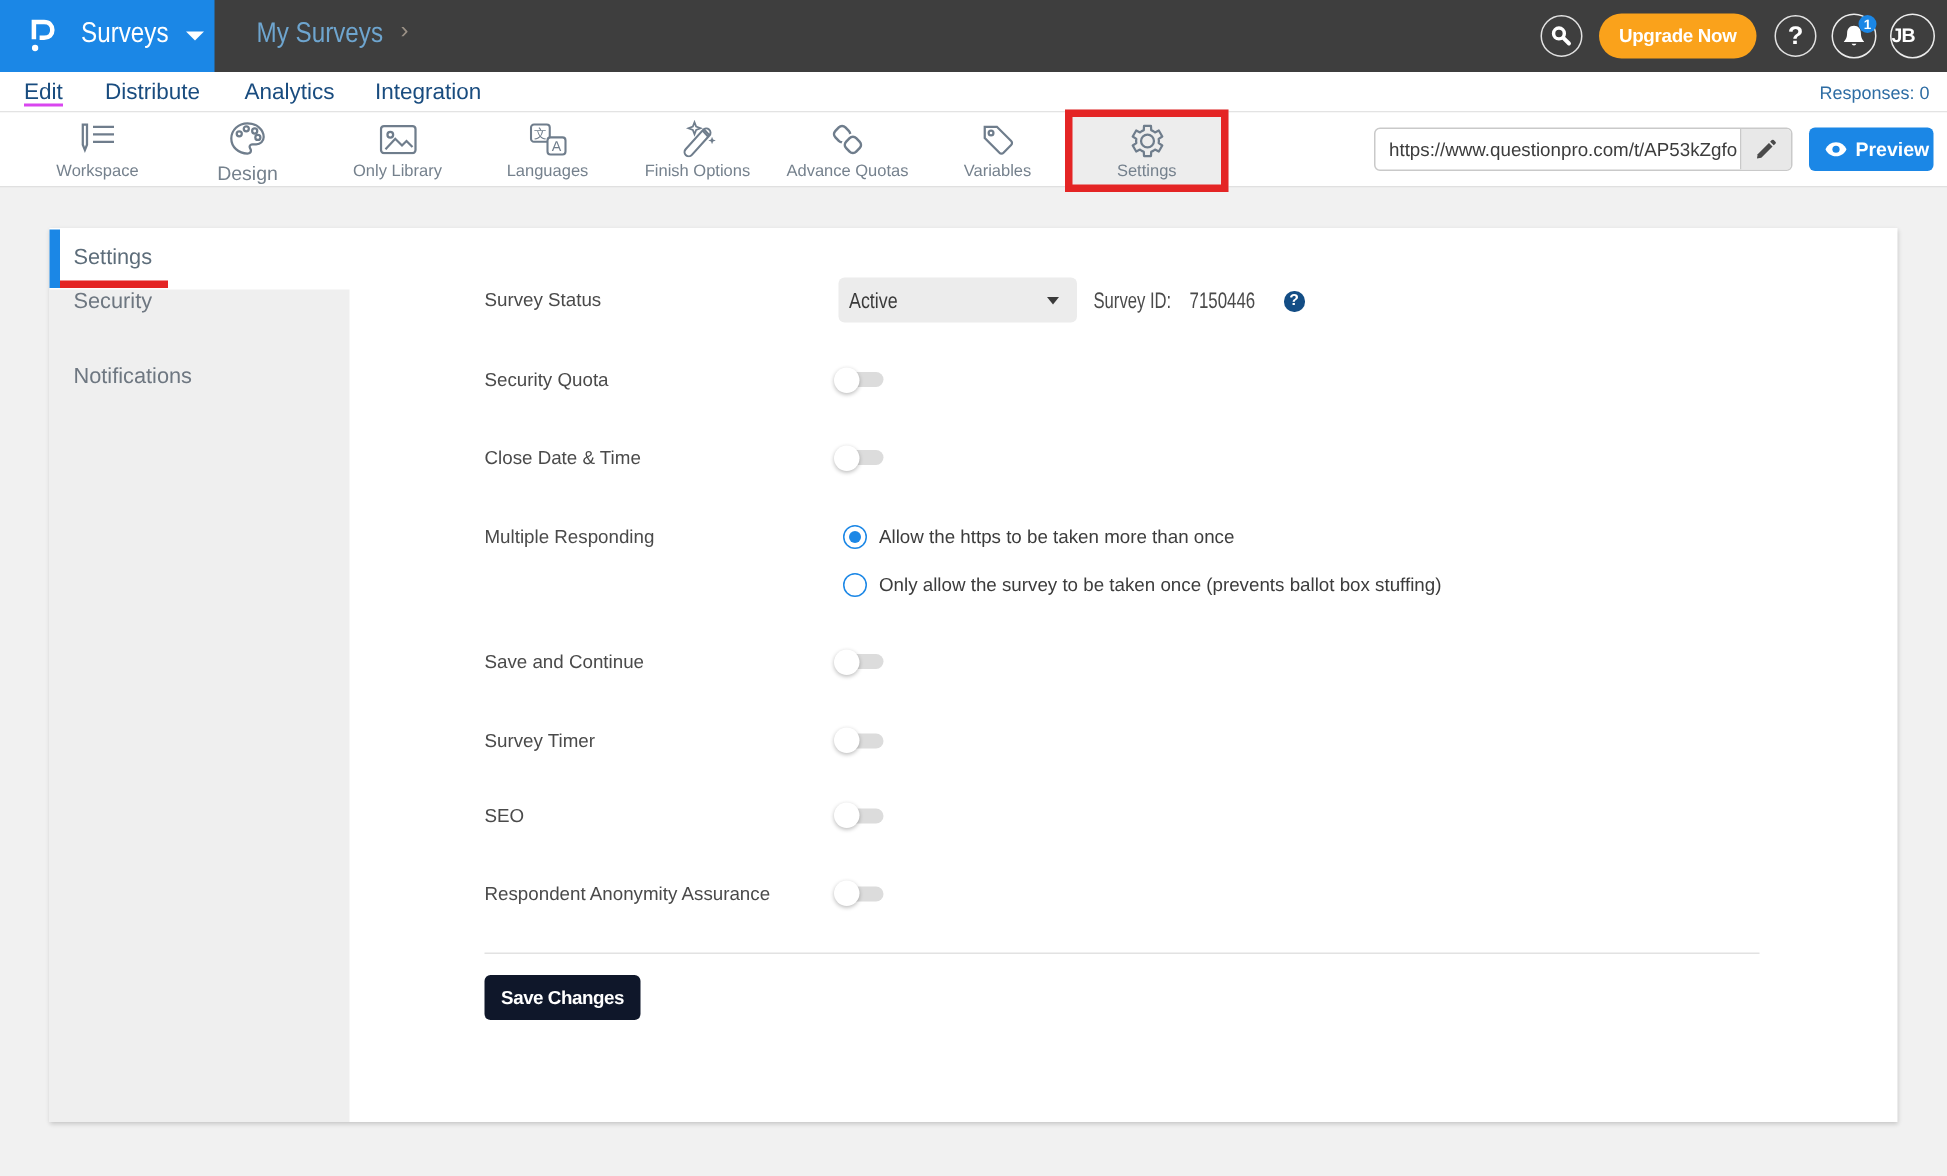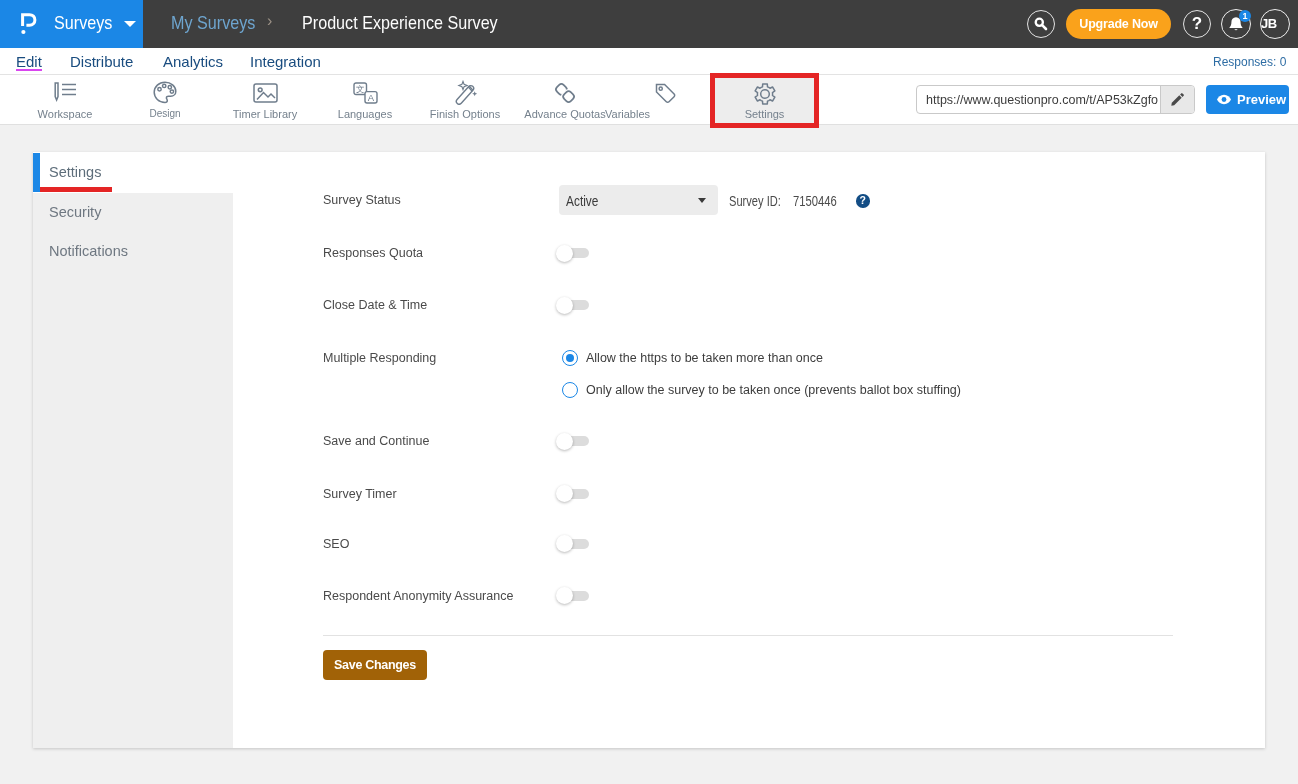"Product Experience Survey" div.abs { html: <div><span>Product Experience Survey</span></div> -> none }
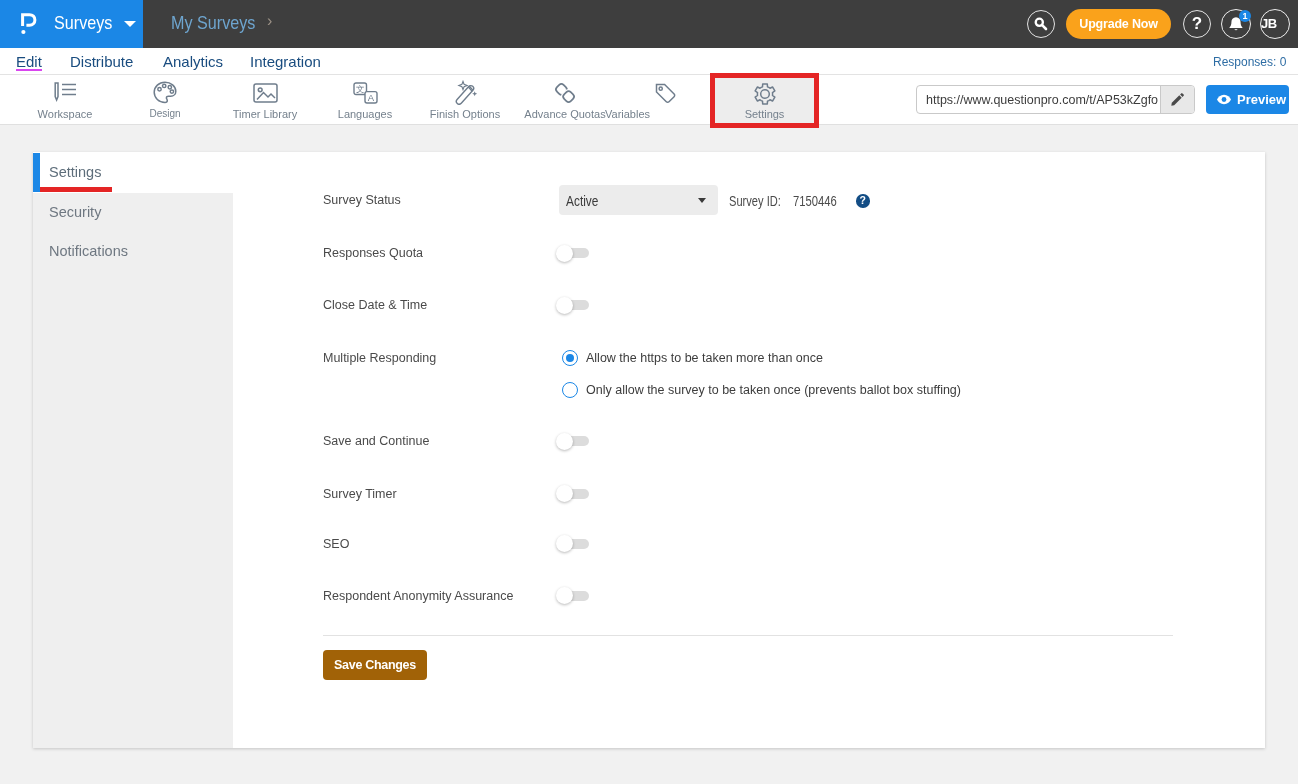"Design" div.abs { font-size: 10px -> 13px }
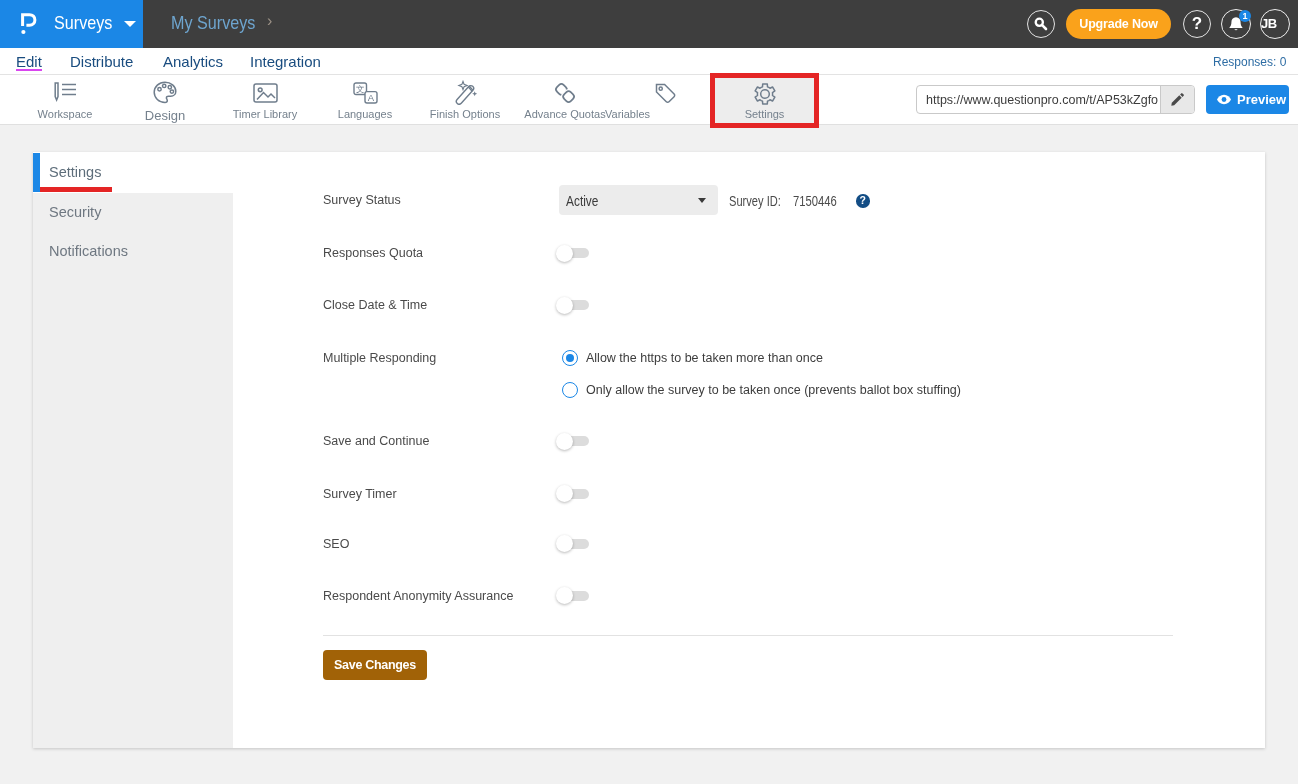"Timer Library" div.abs { text: Timer -> Only }
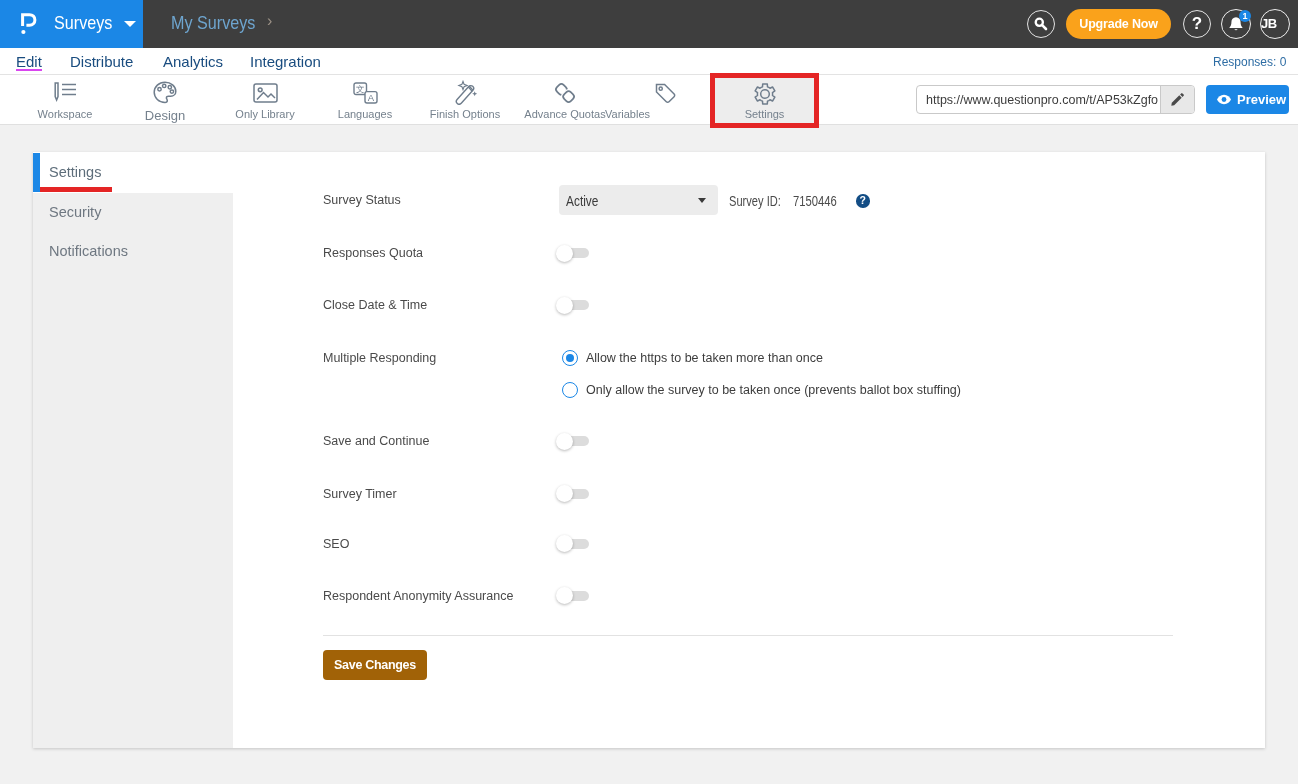"Variables" div.abs { text-align: left -> center }
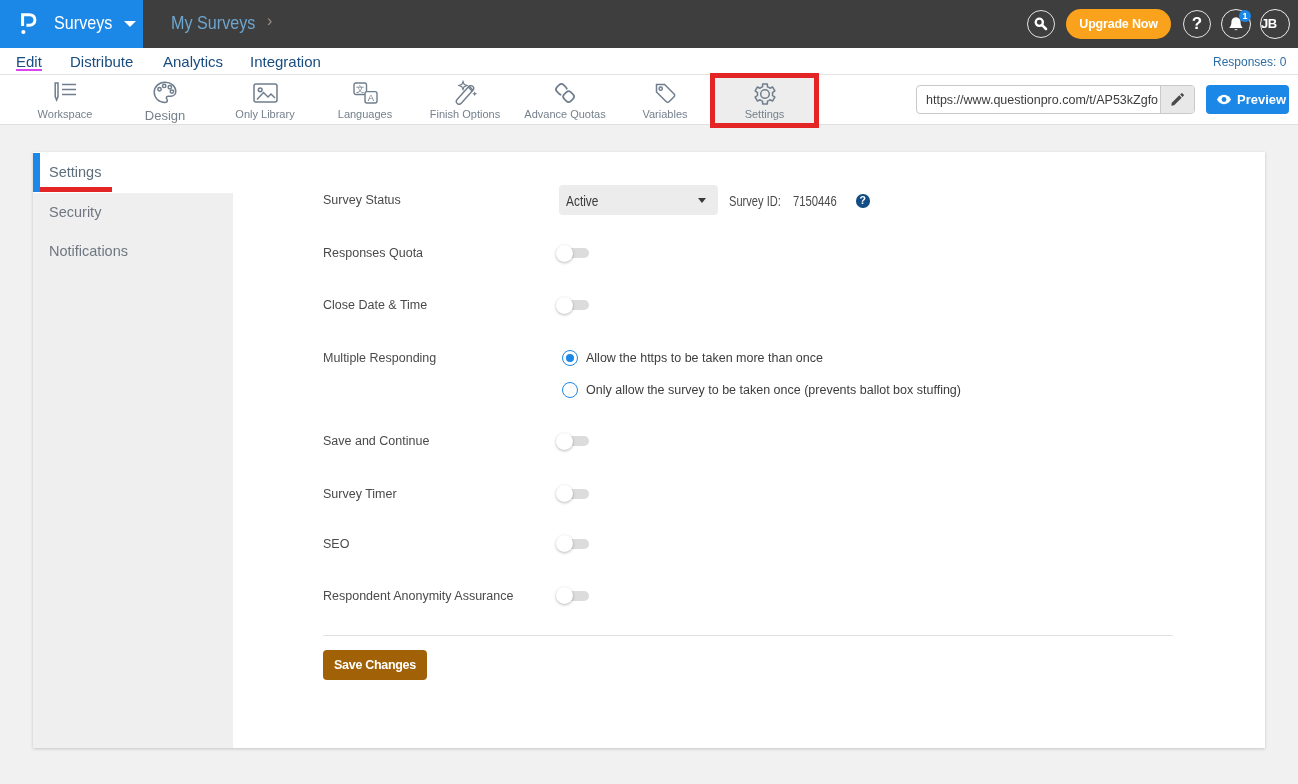"Security" div.abs { top: 205px -> 194px }
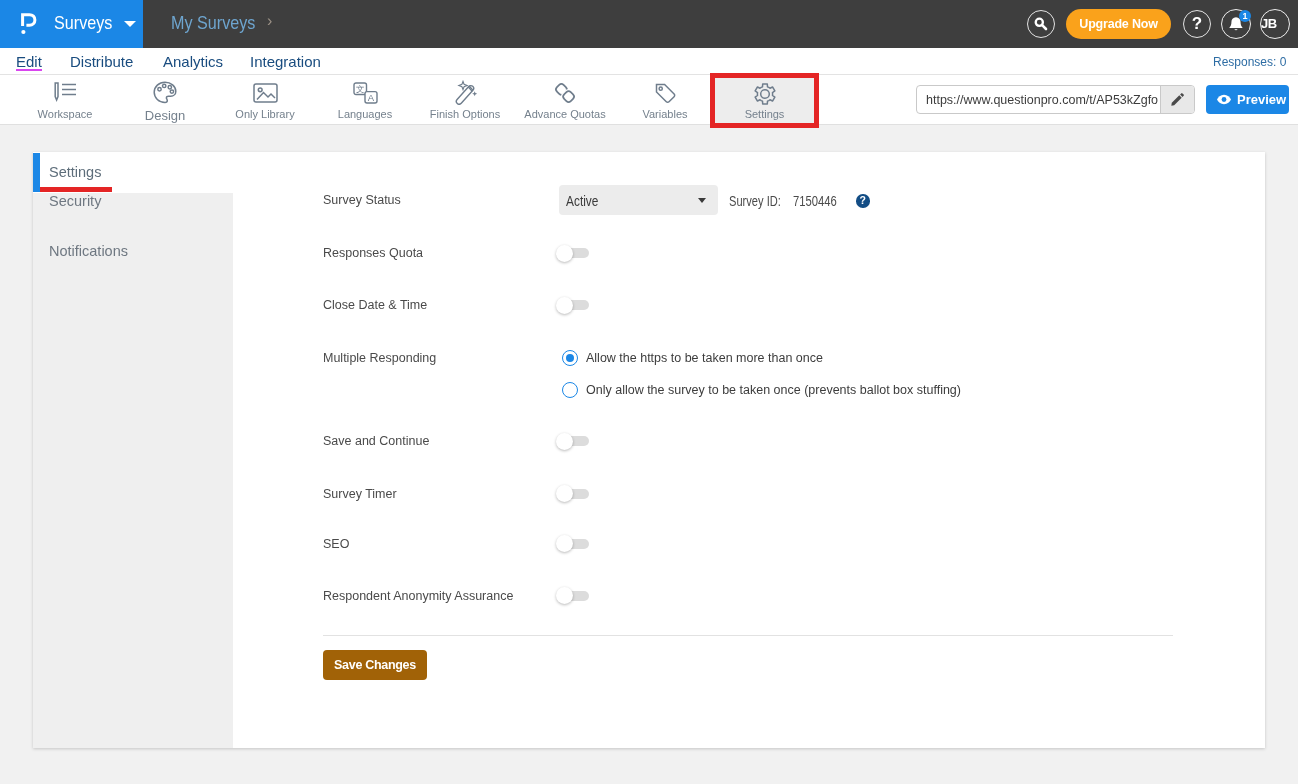"Responses Quota" div.abs { text: Responses -> Security }
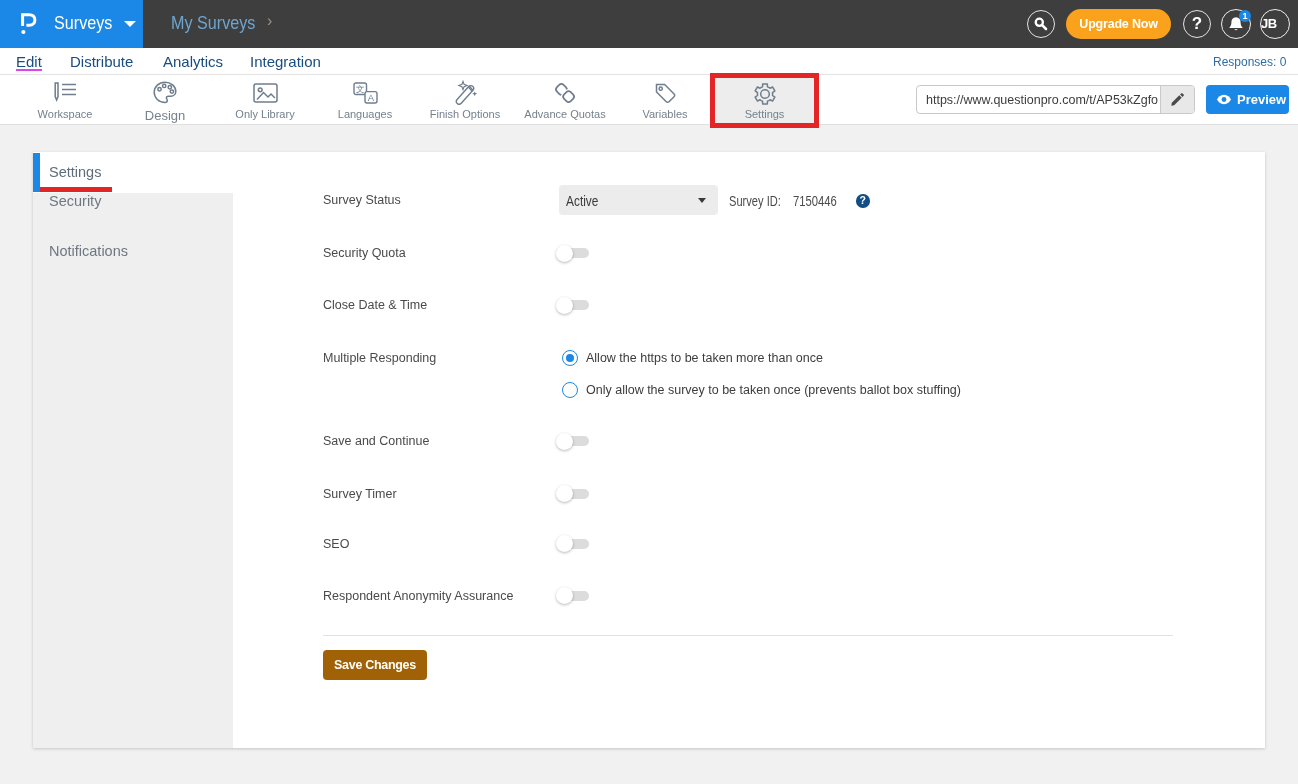"Save Changes" div.abs { background: #a16207 -> #0f172a }
